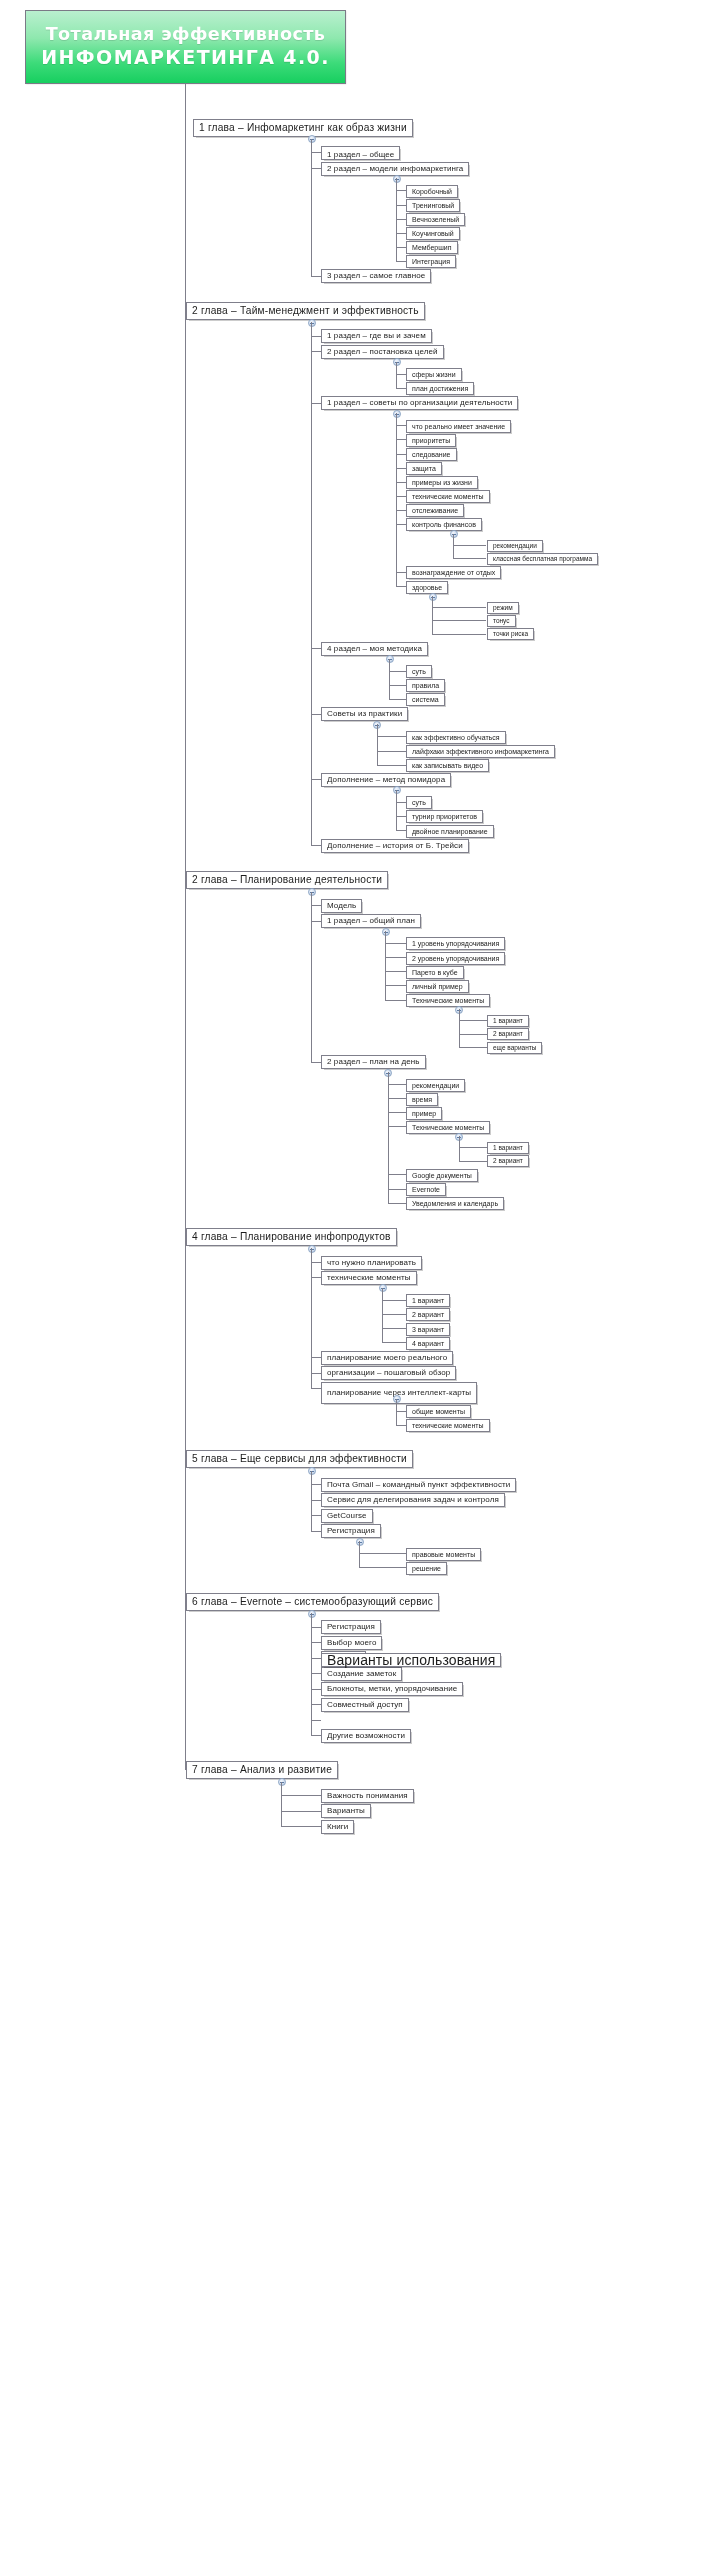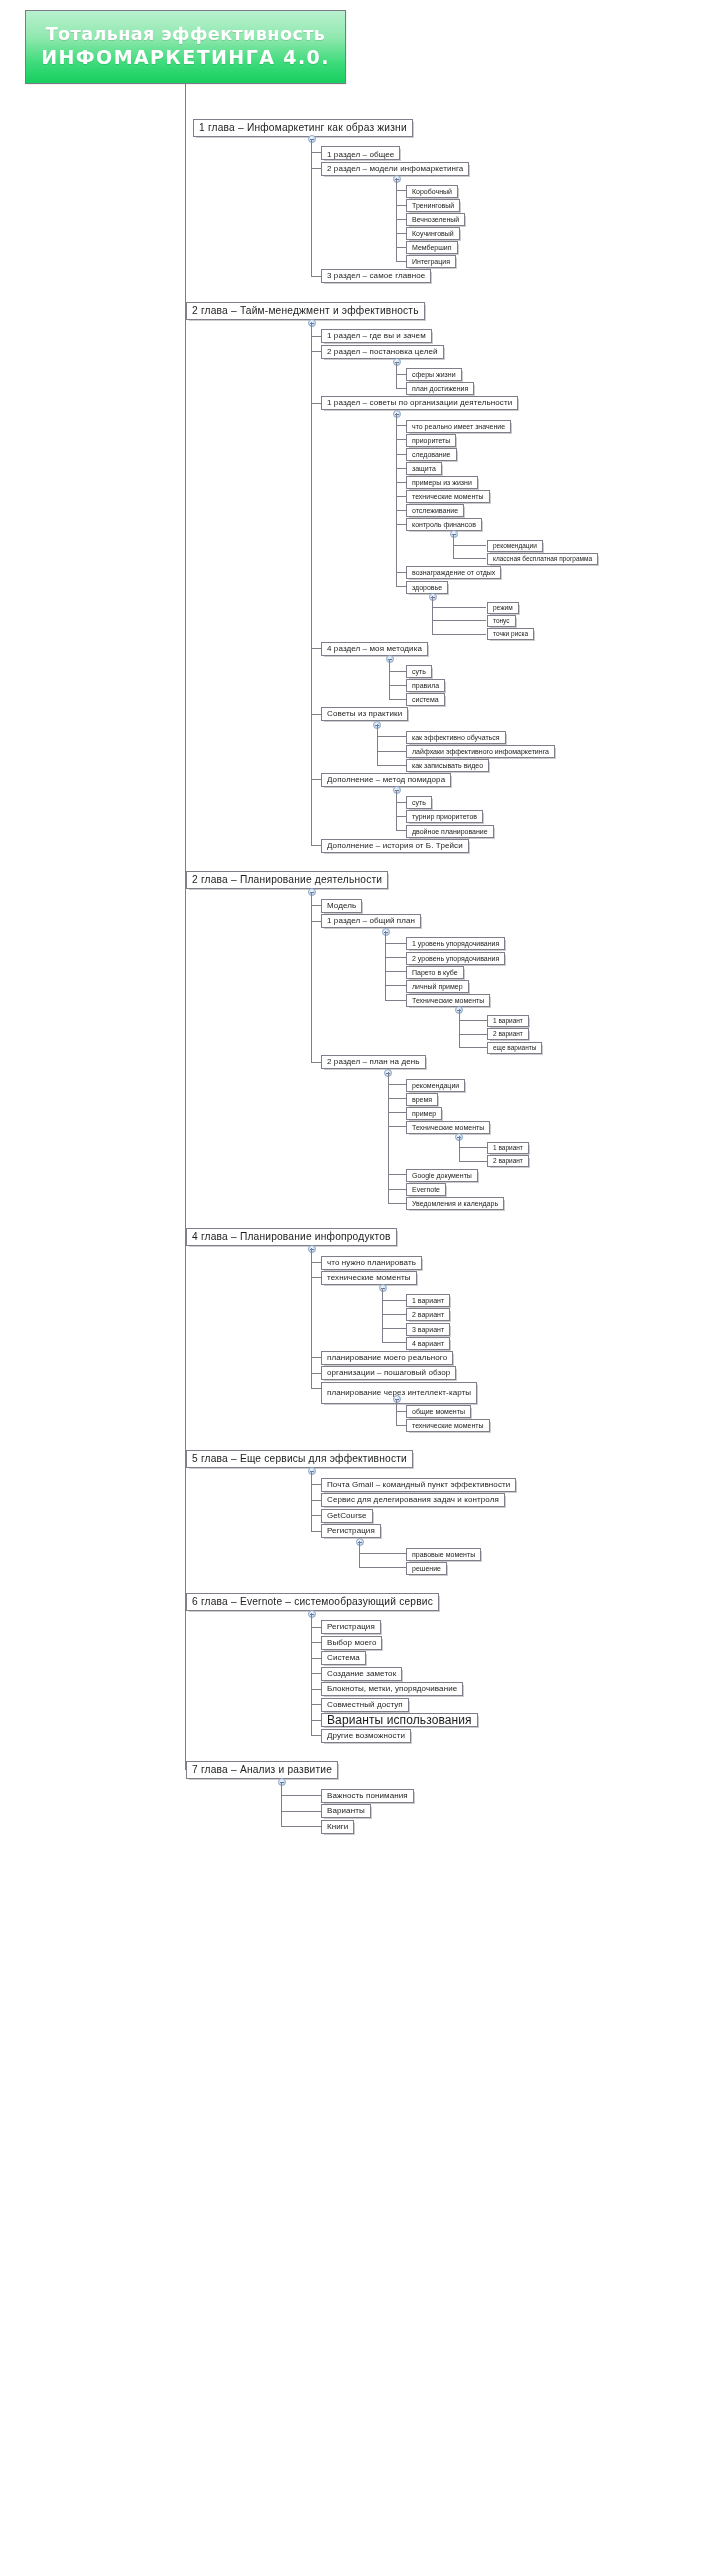"Варианты использования" div.node { font-size: 12px -> 14px; top: 1713px -> 1653px }
